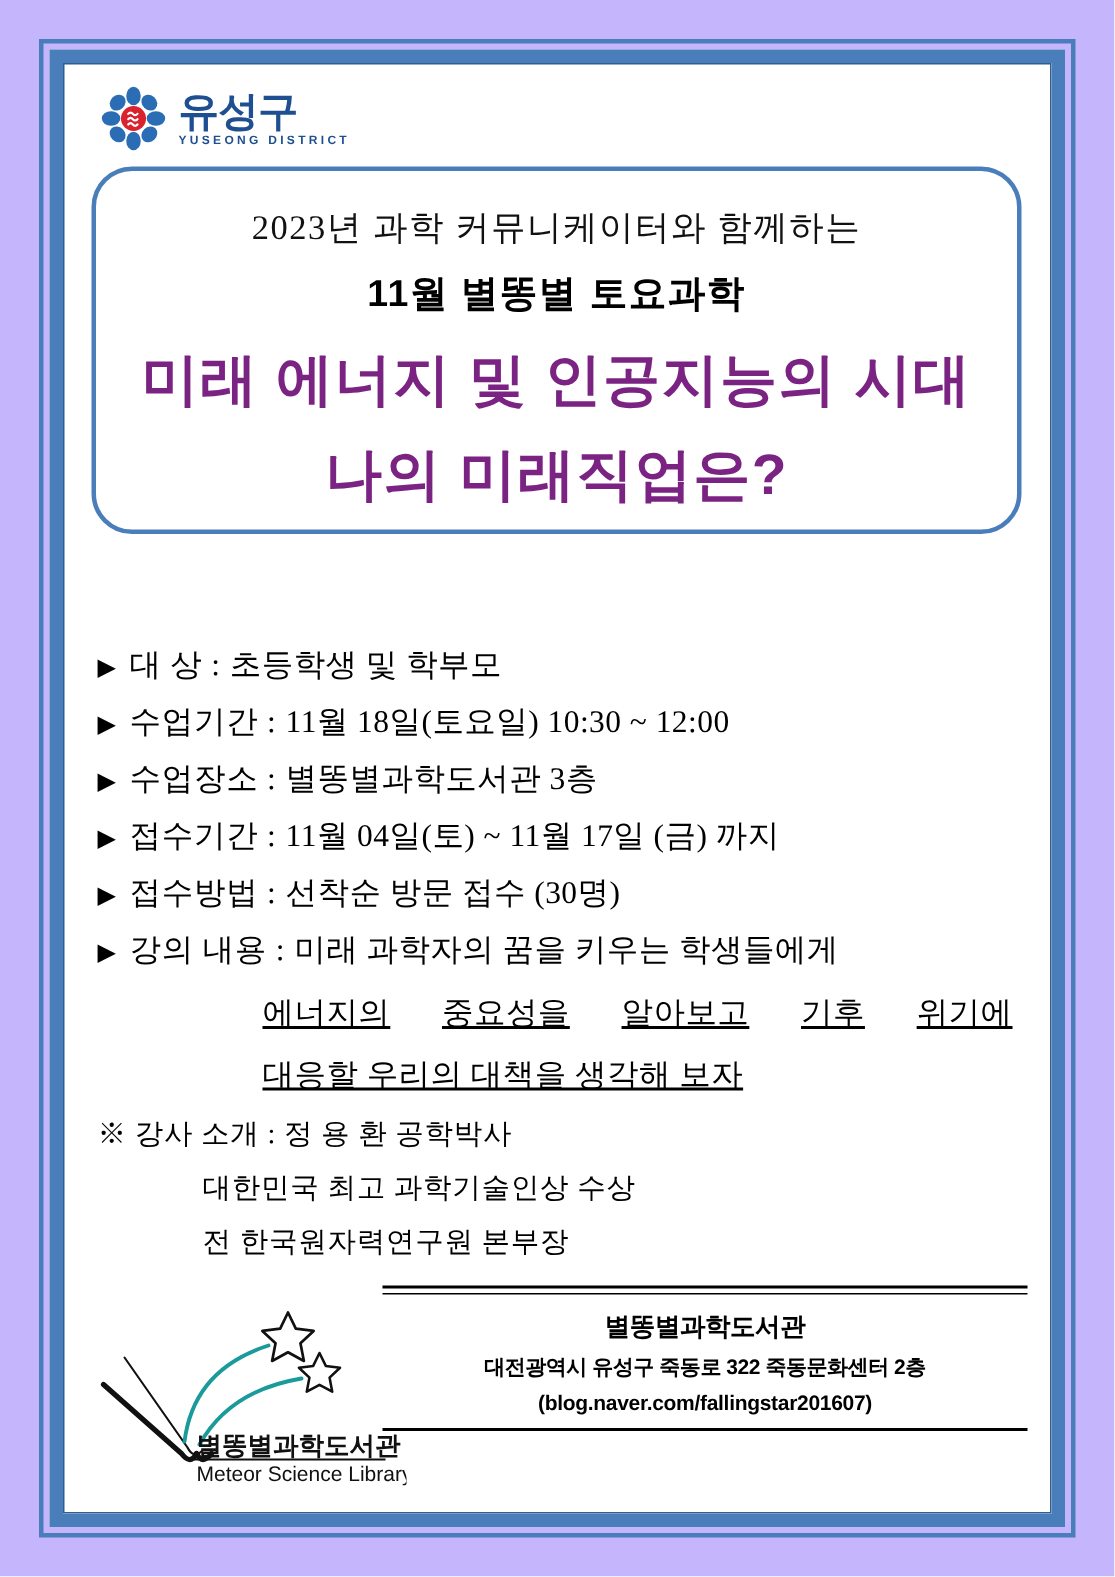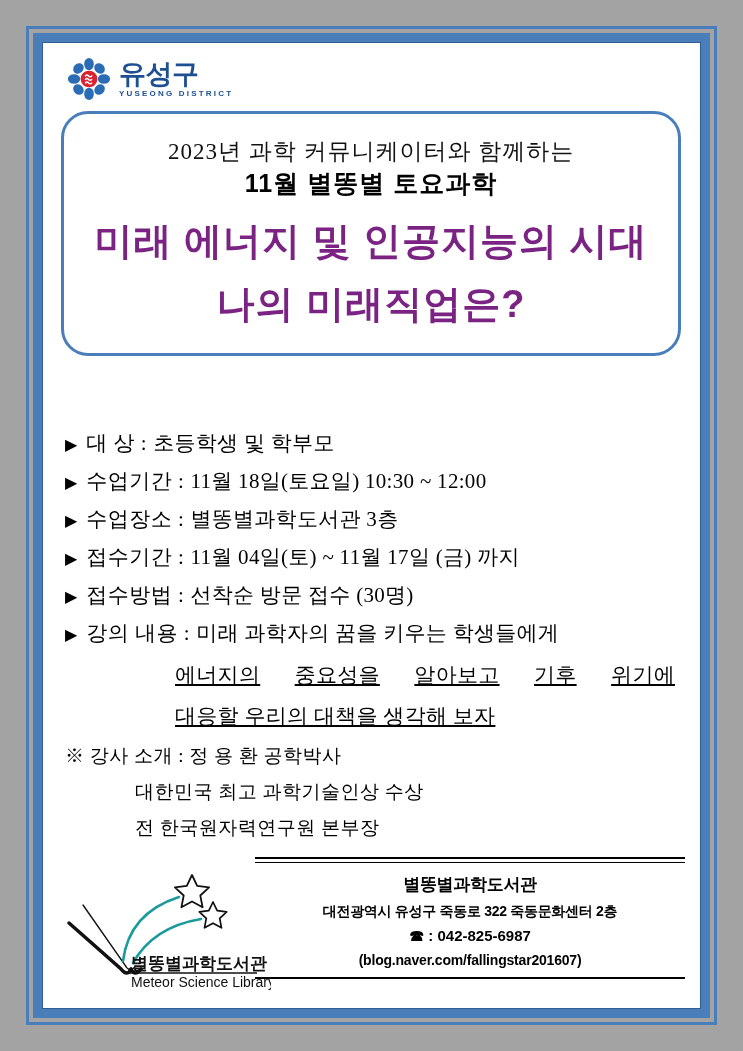"유성구" #poster { background: #a3a3a3 -> #c4b5fd }
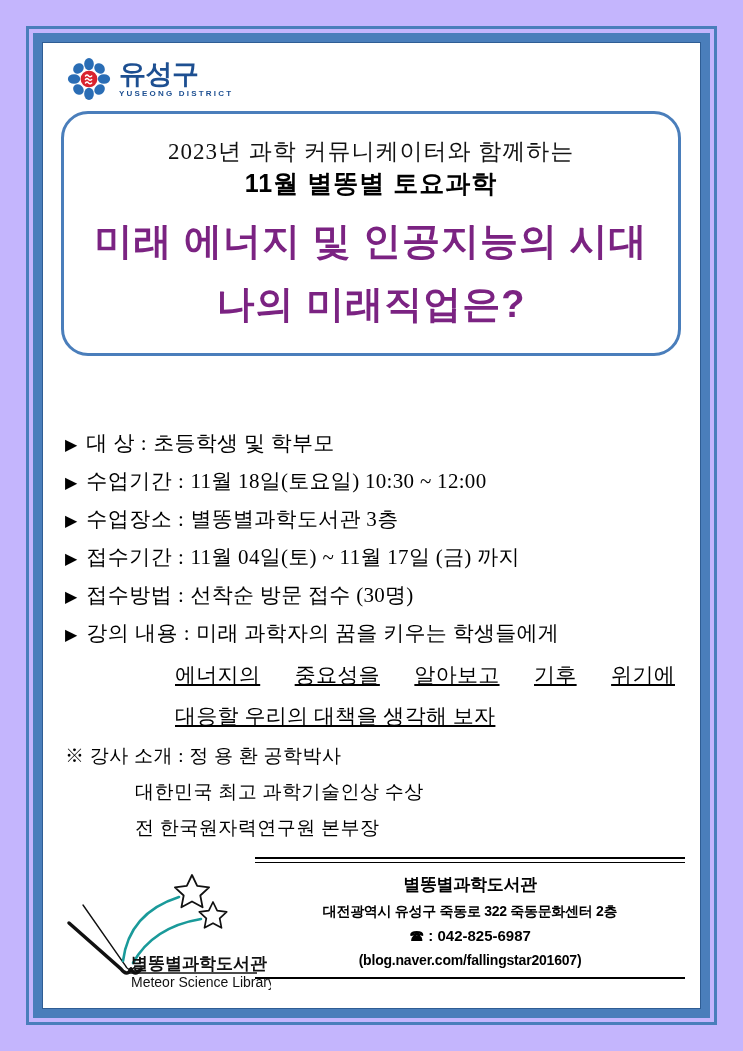"11월 별똥별 토요과학" .title-line2 { margin-top: none -> 12px }
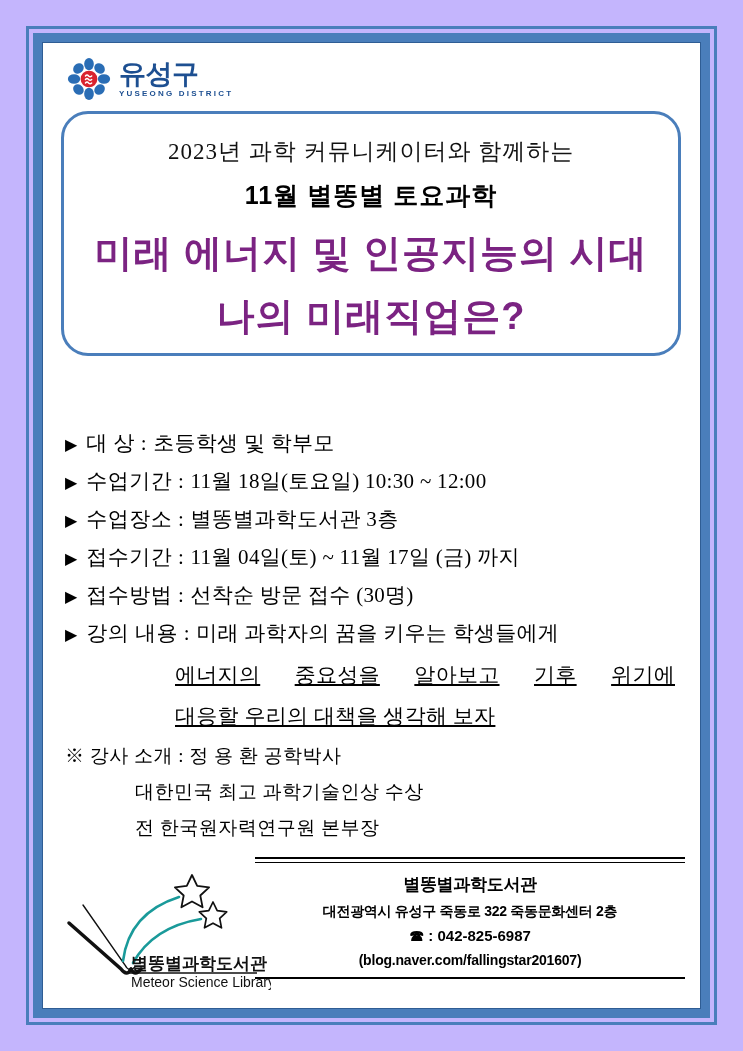"☎ : 042-825-6987" div.f-tel { html: <div>☎ : 042-825-6987</div> -> none }
